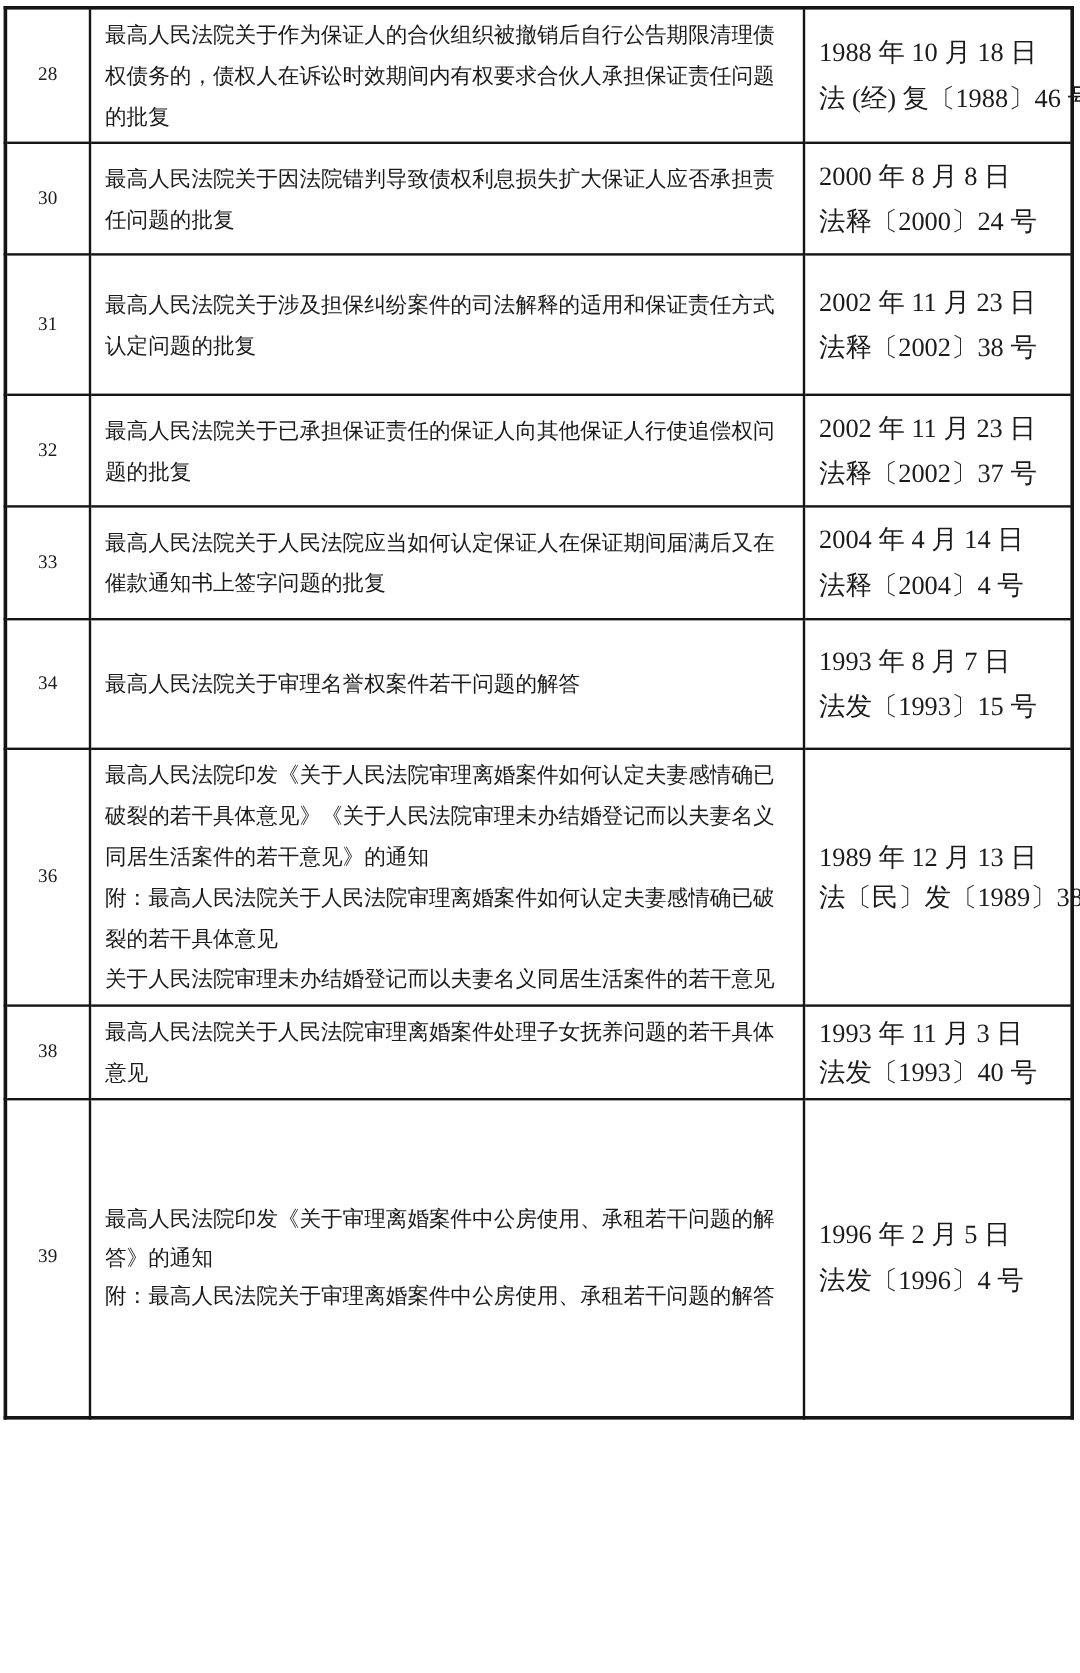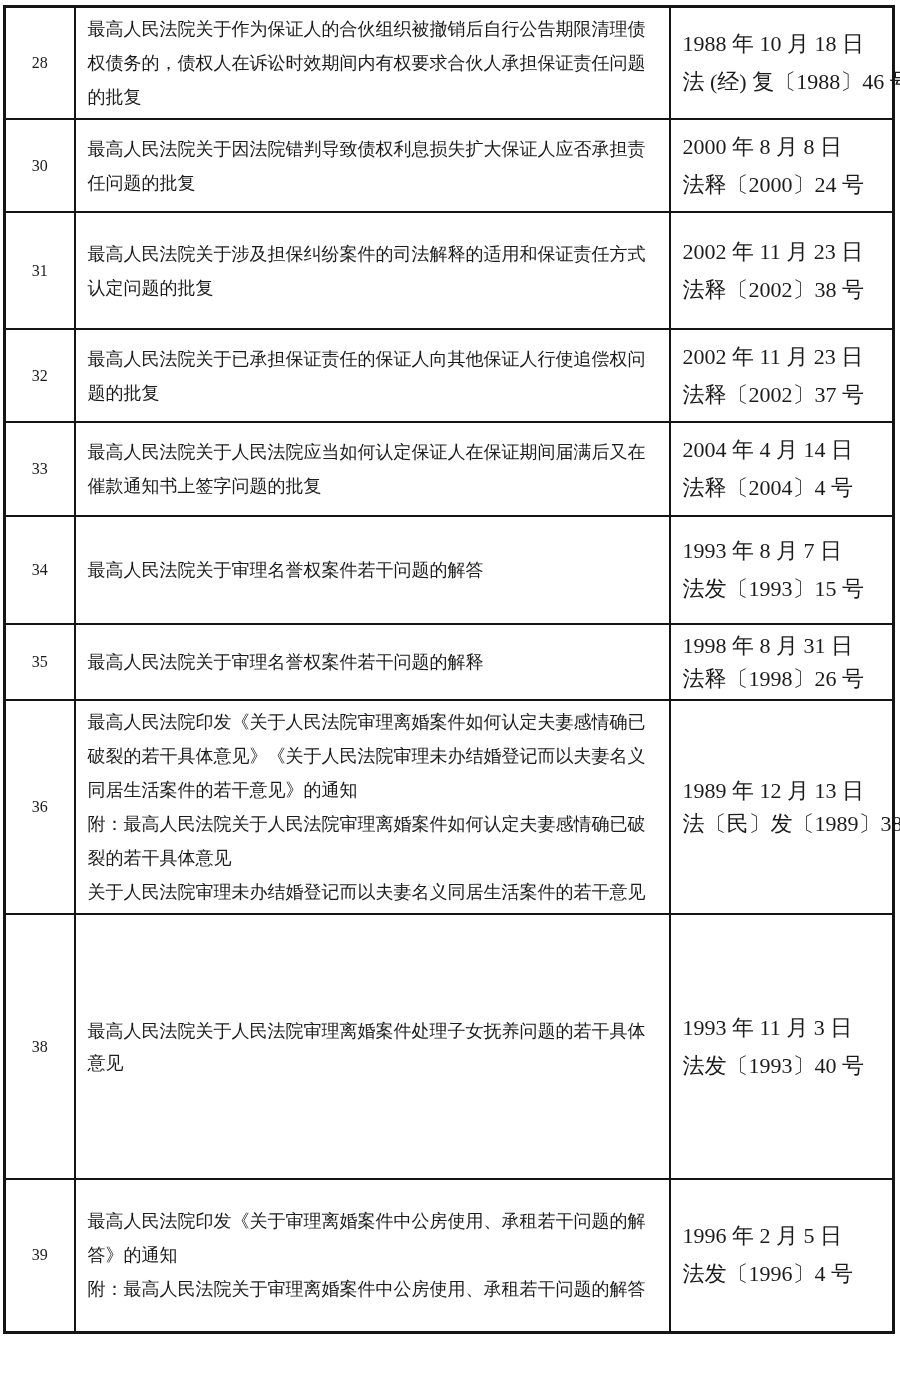"35" tr { html: <tr> <td>35</td> <td> <div>最高人民法院关于审理名誉权案件若干问题的解释</div> </td> <td> <div>1998 年 8 月 31 日</div> <div>法释〔1998〕26 号</div> </td> </tr> -> none }
